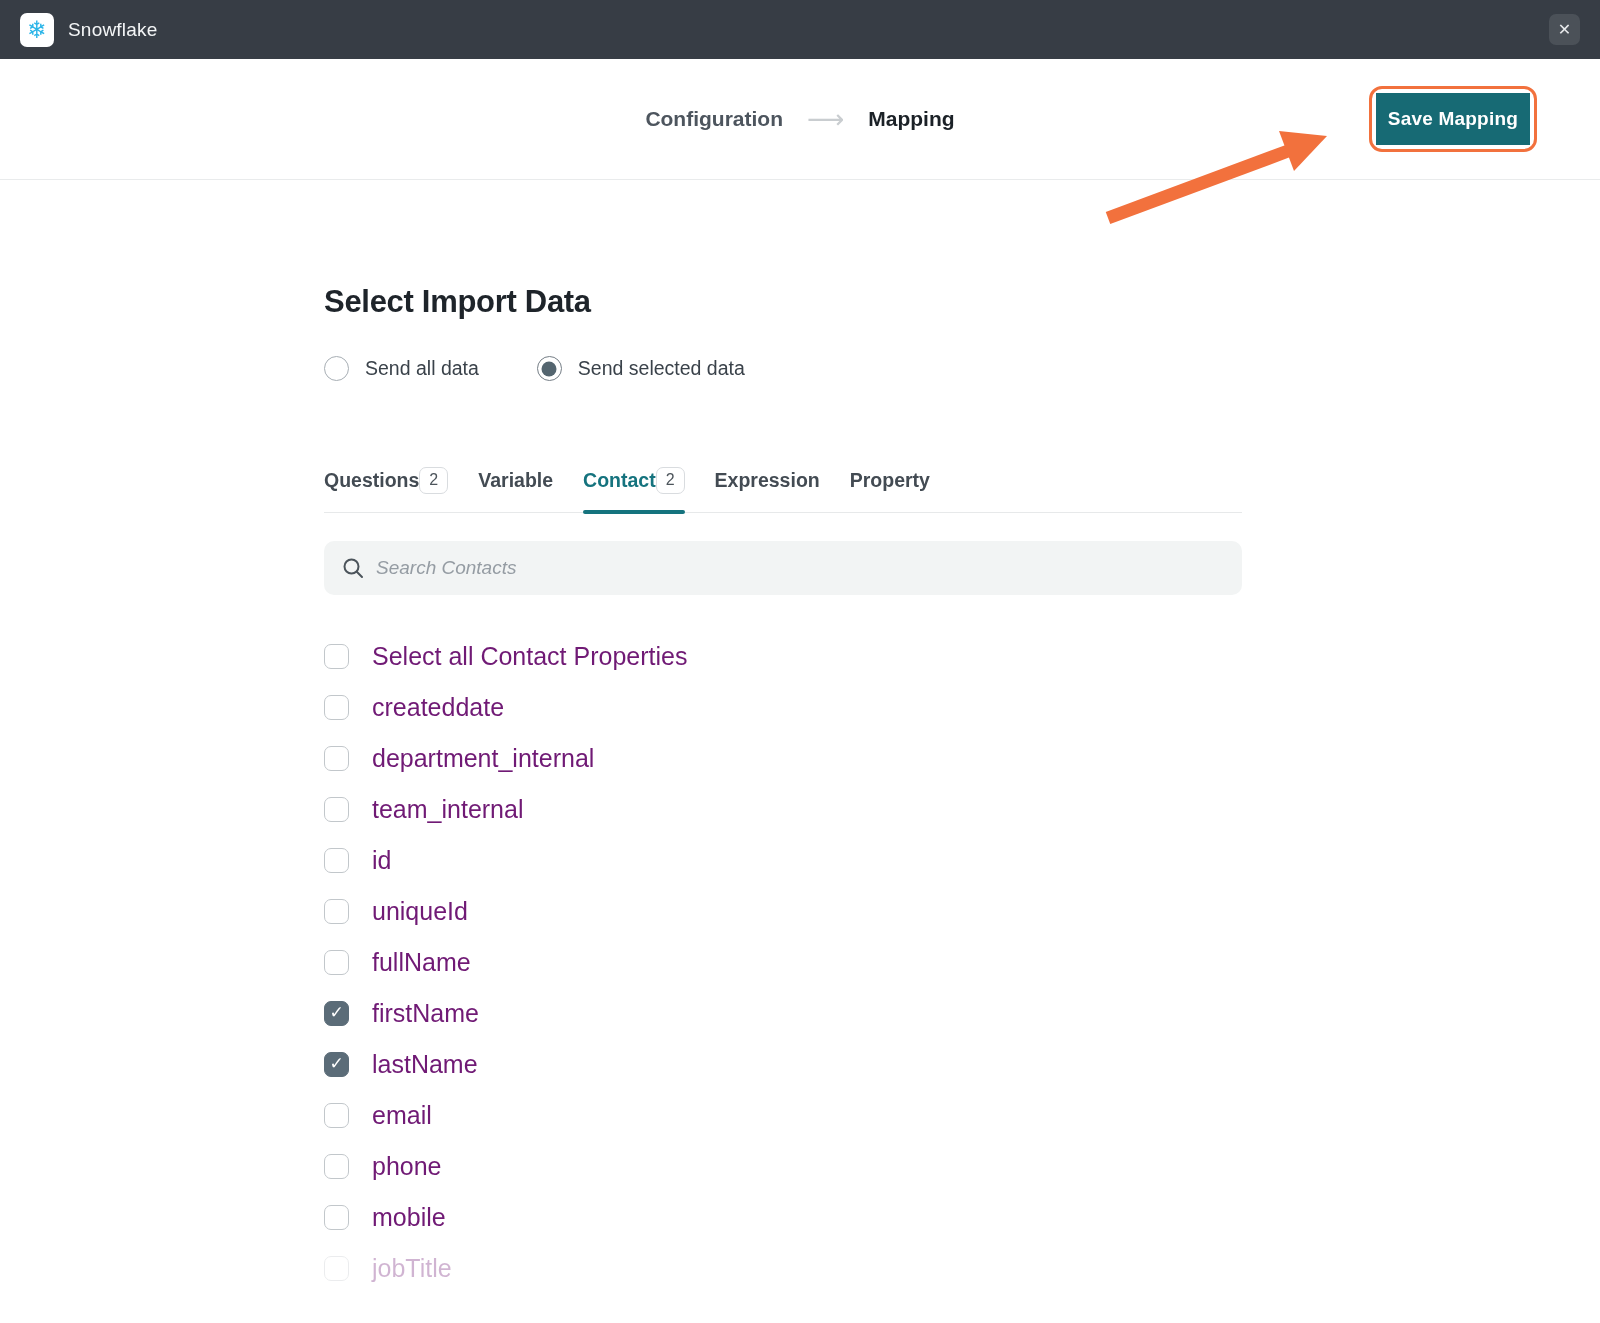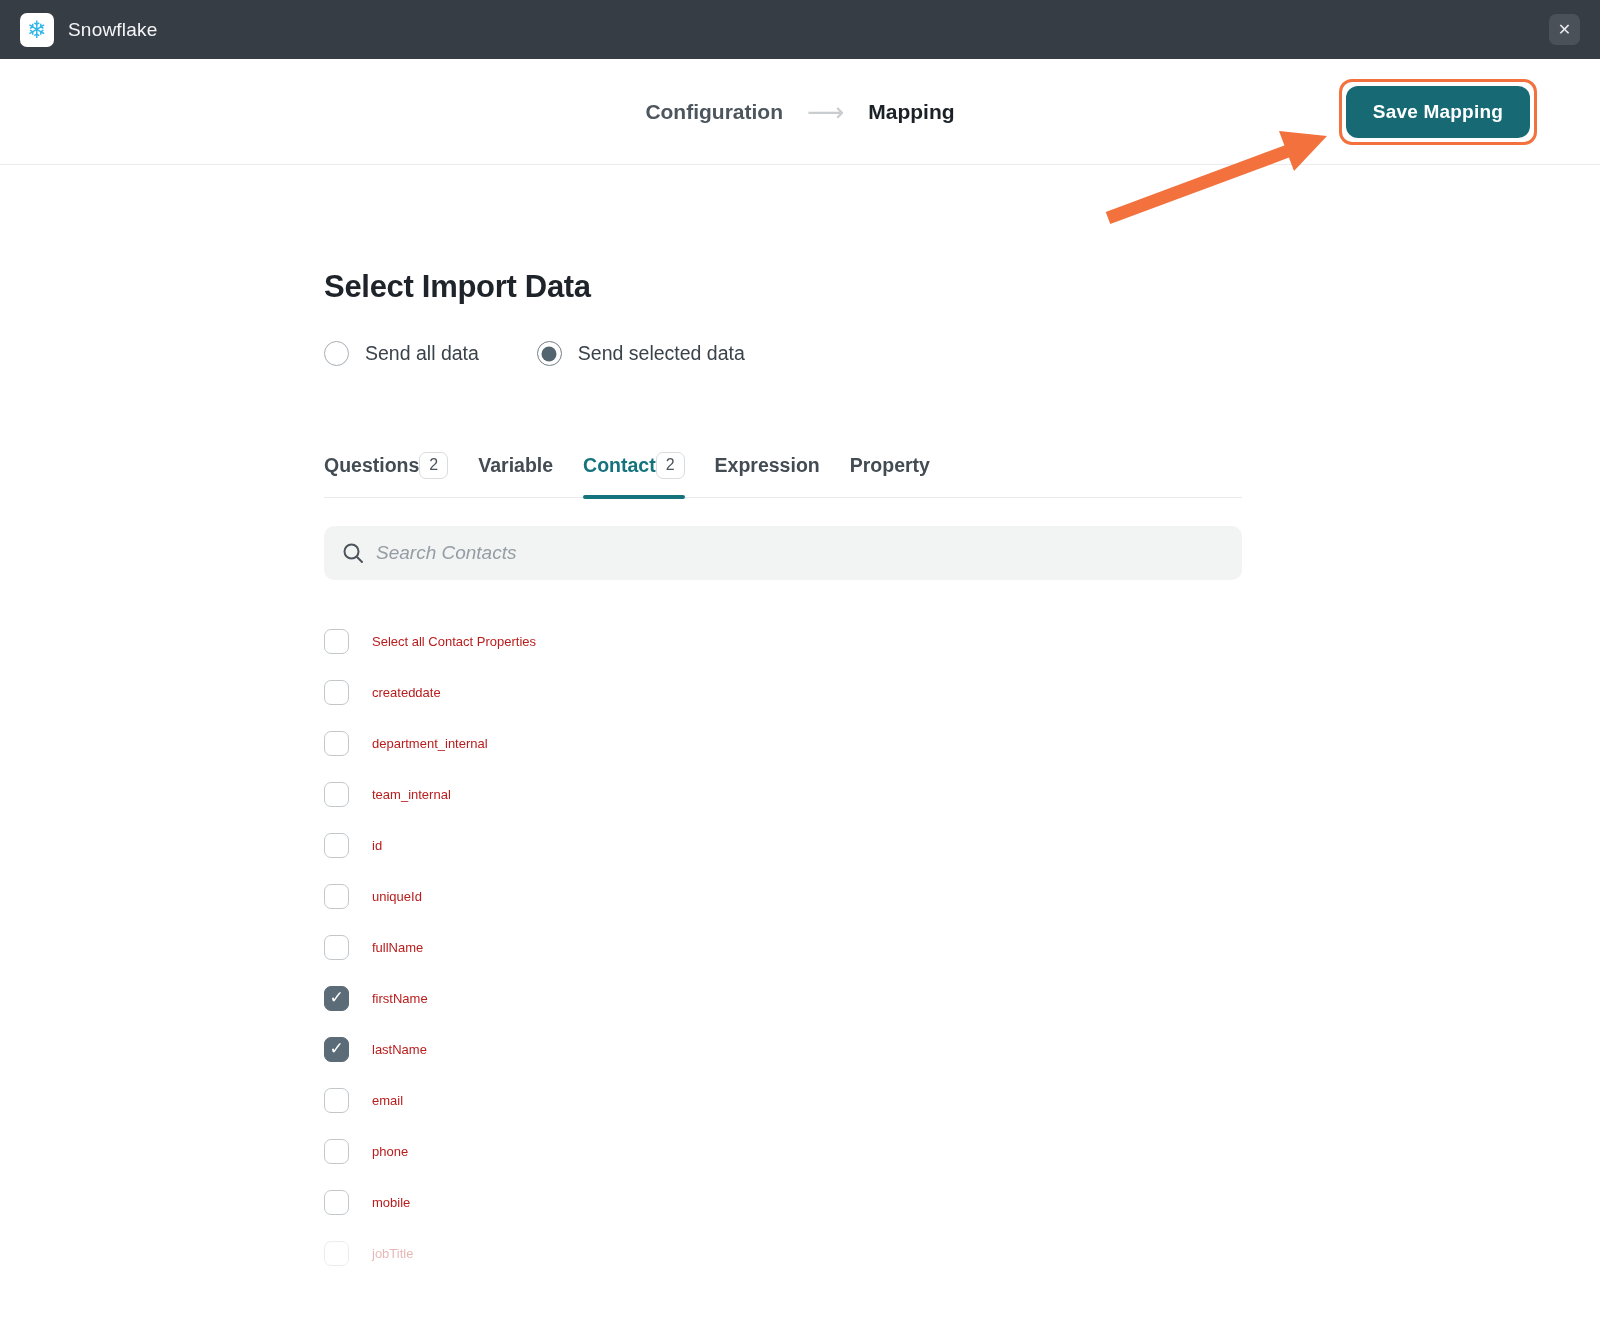"Configuration" .subheader { height: 106px -> 121px }
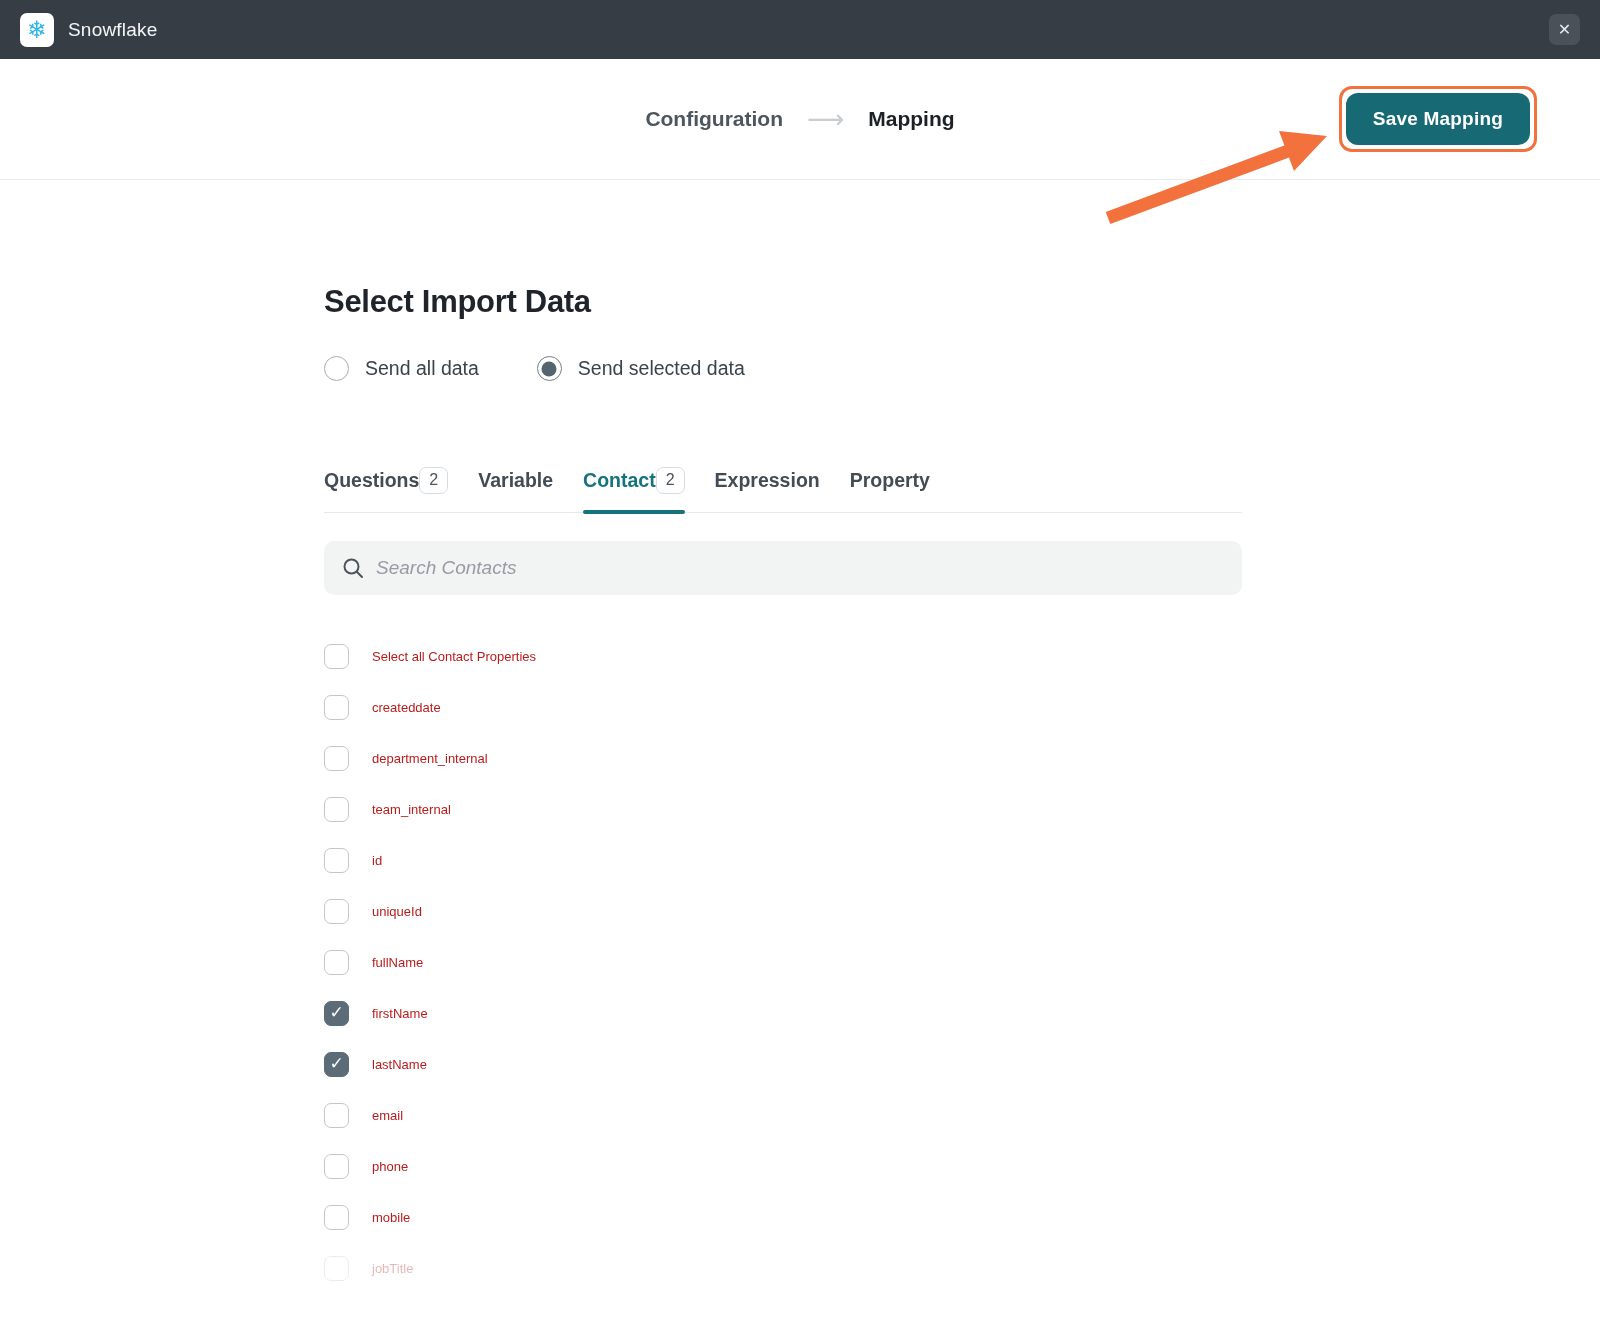"Save Mapping" .save-btn { border-radius: 12px -> 0; padding: 15px 27px -> 15px 12px }
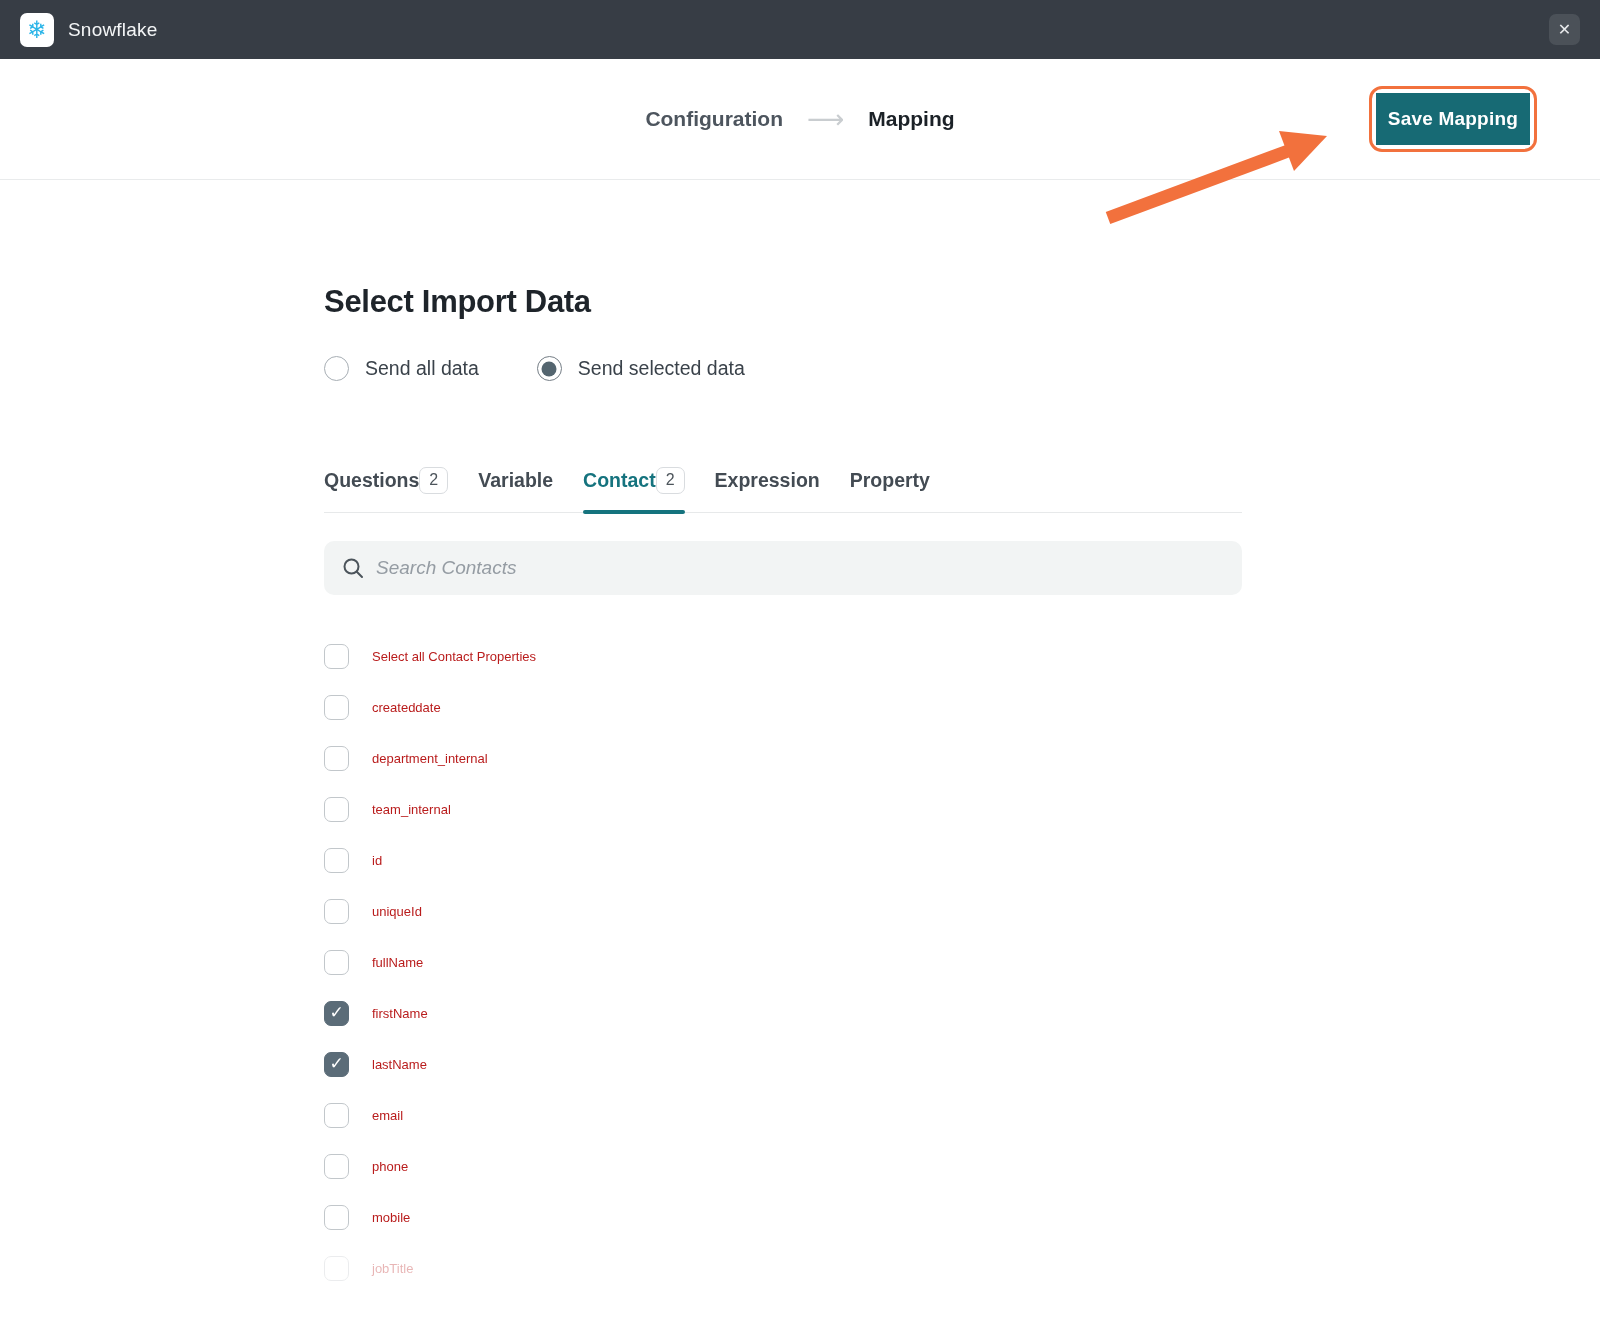"Select all Contact Properties" .prop-label { color: #b91c1c -> #701a75; font-size: 13px -> 25px }
